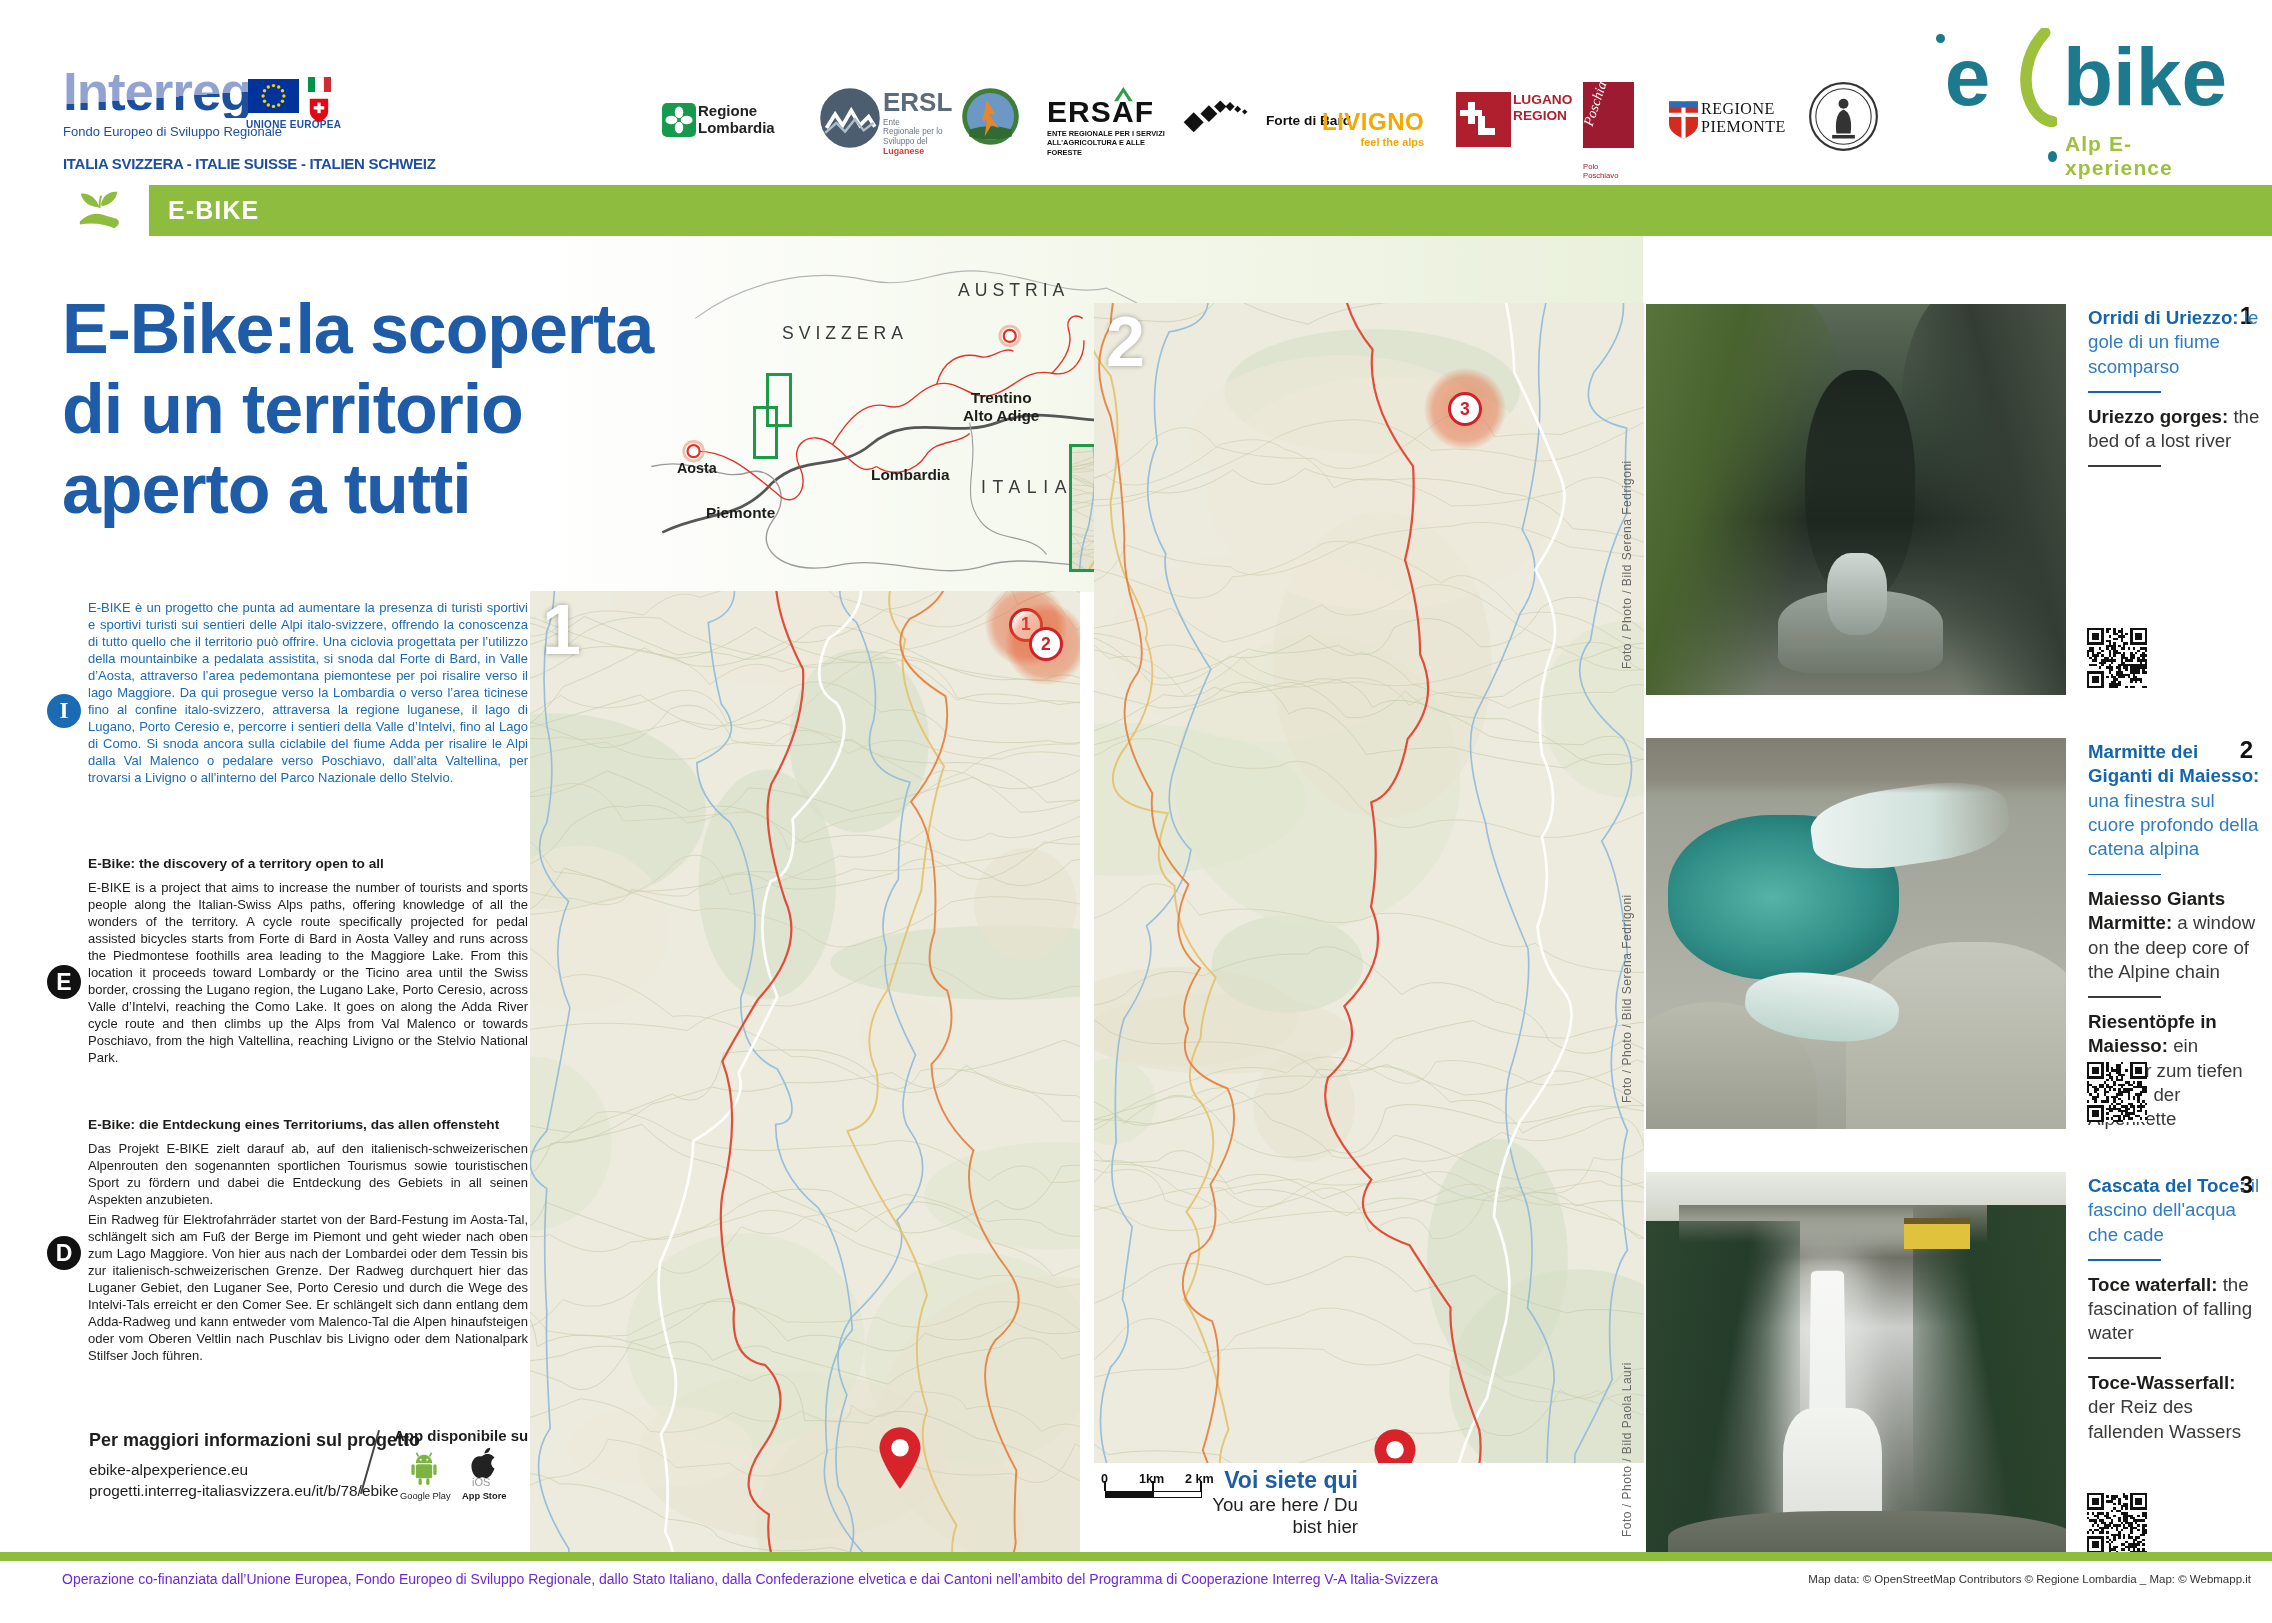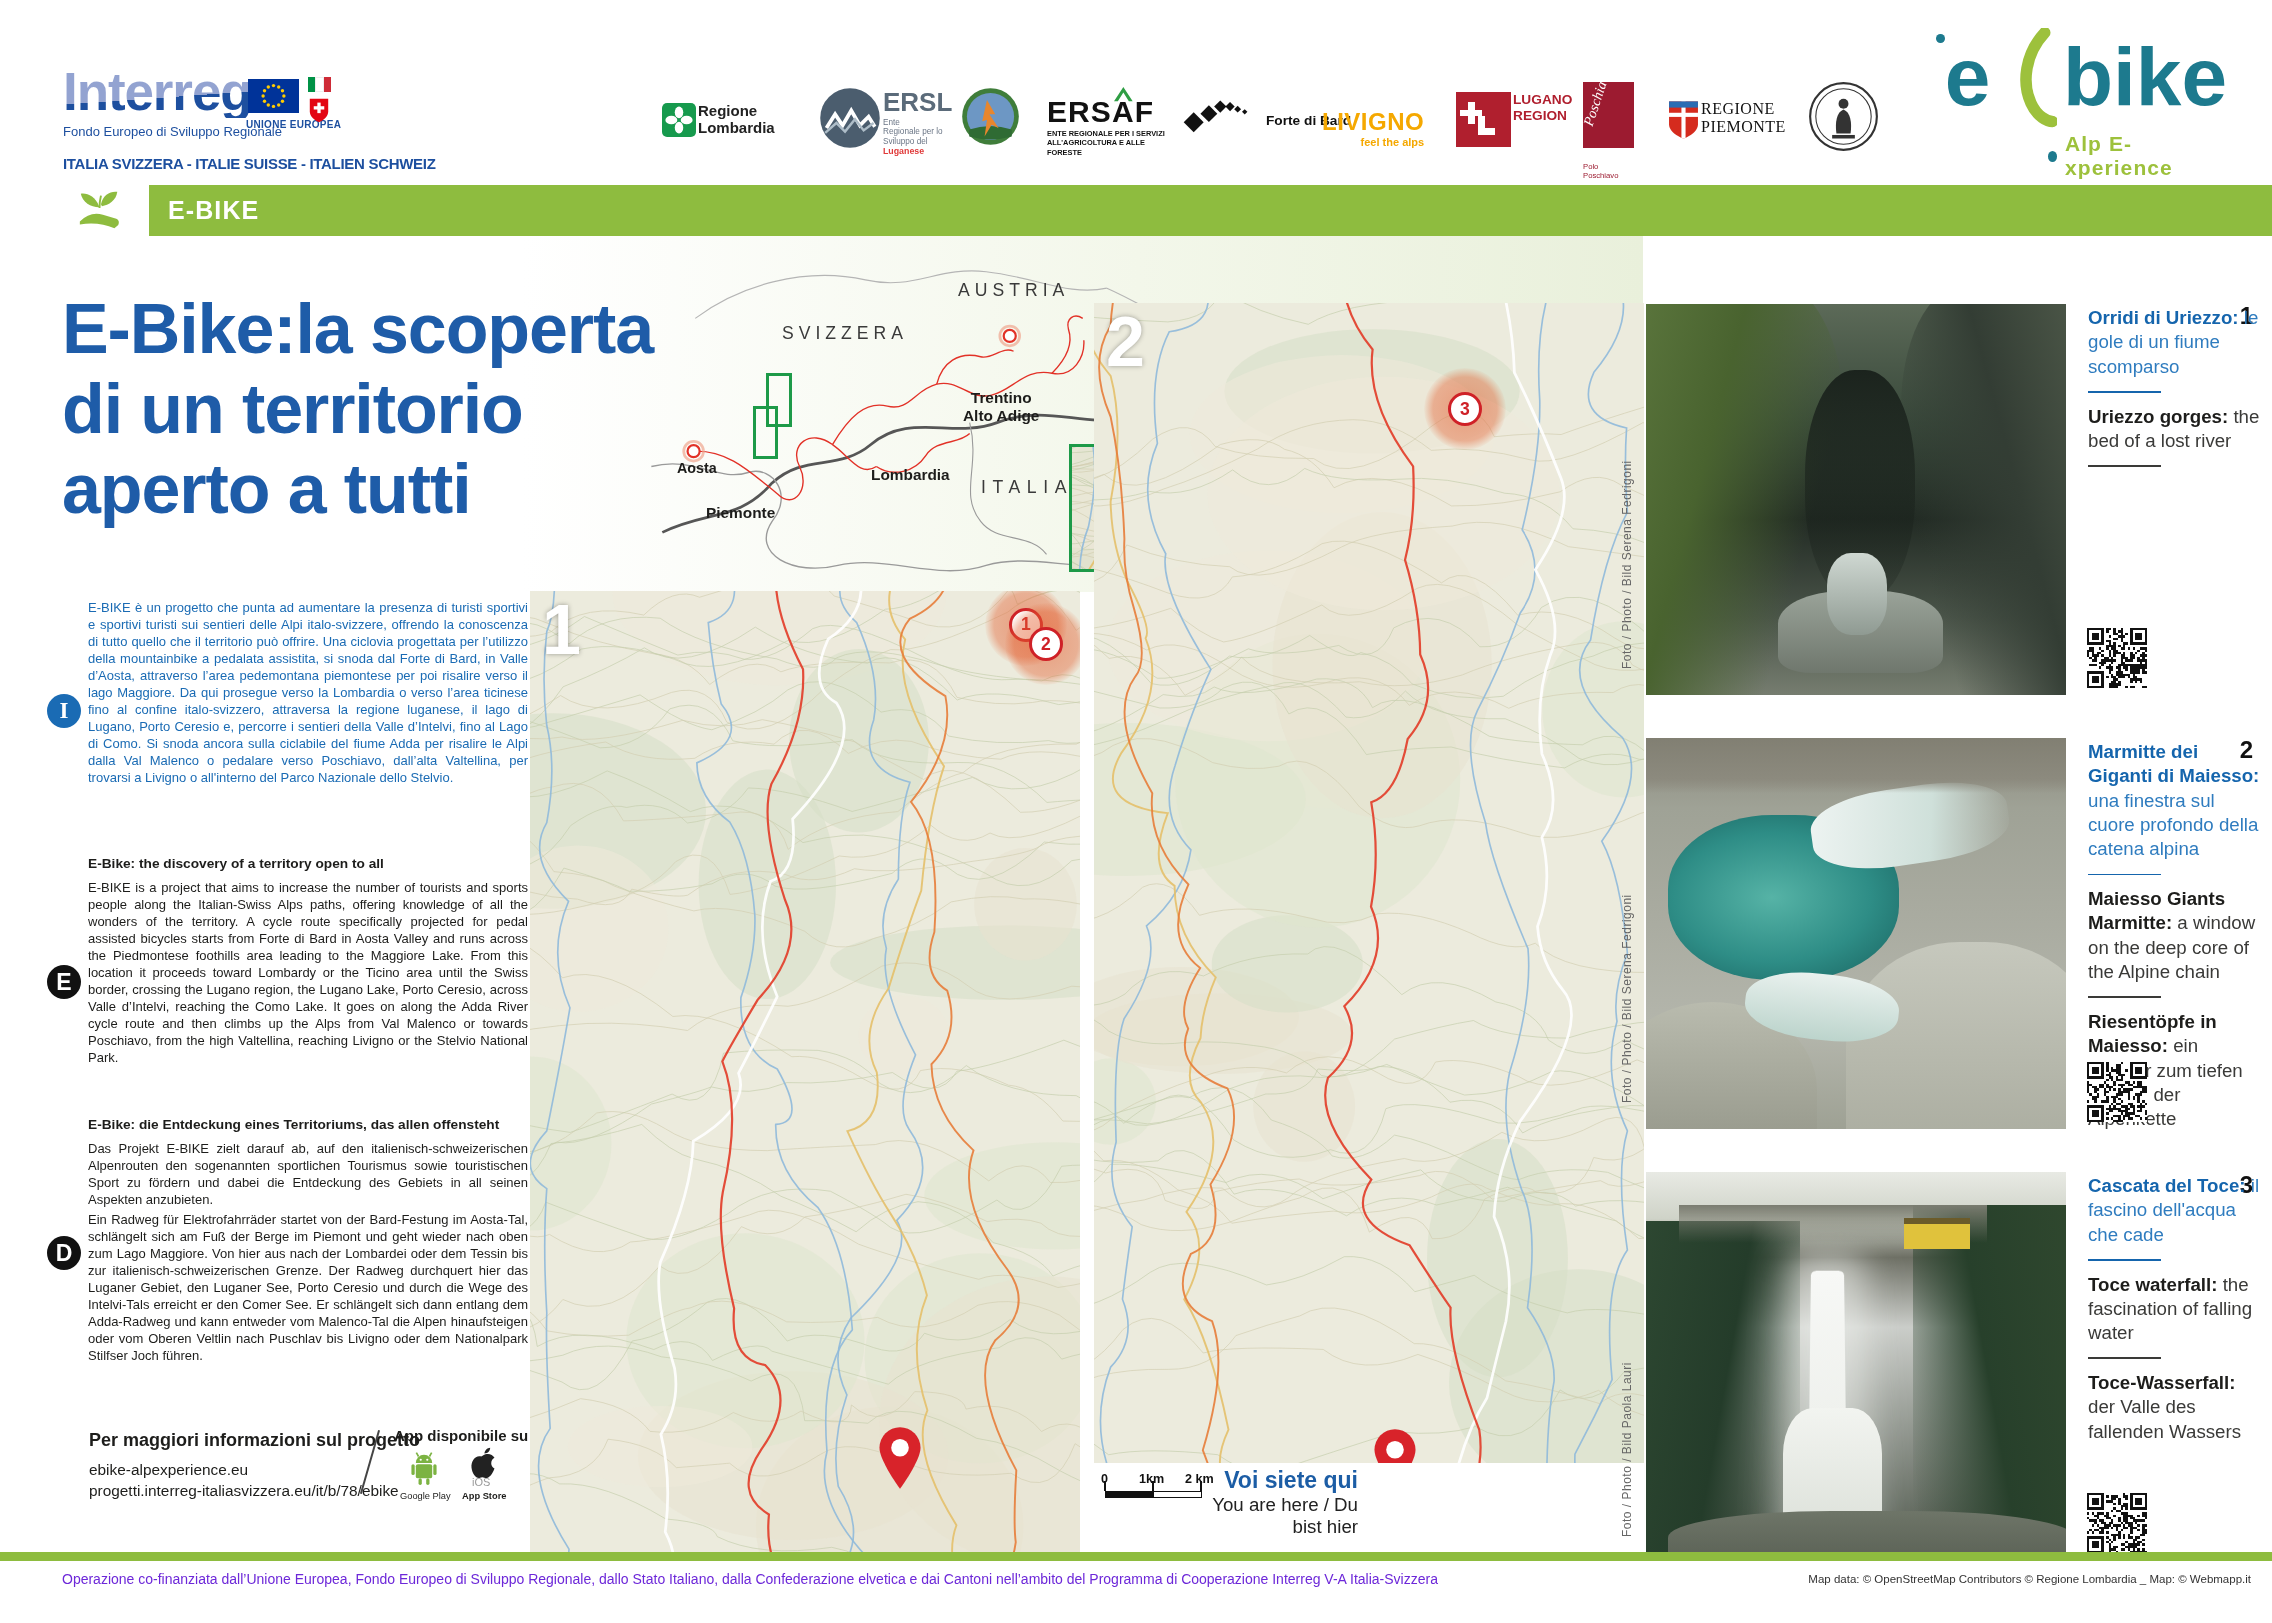"der Valle des fallenden Wassers" span { text: Valle -> Reiz }
